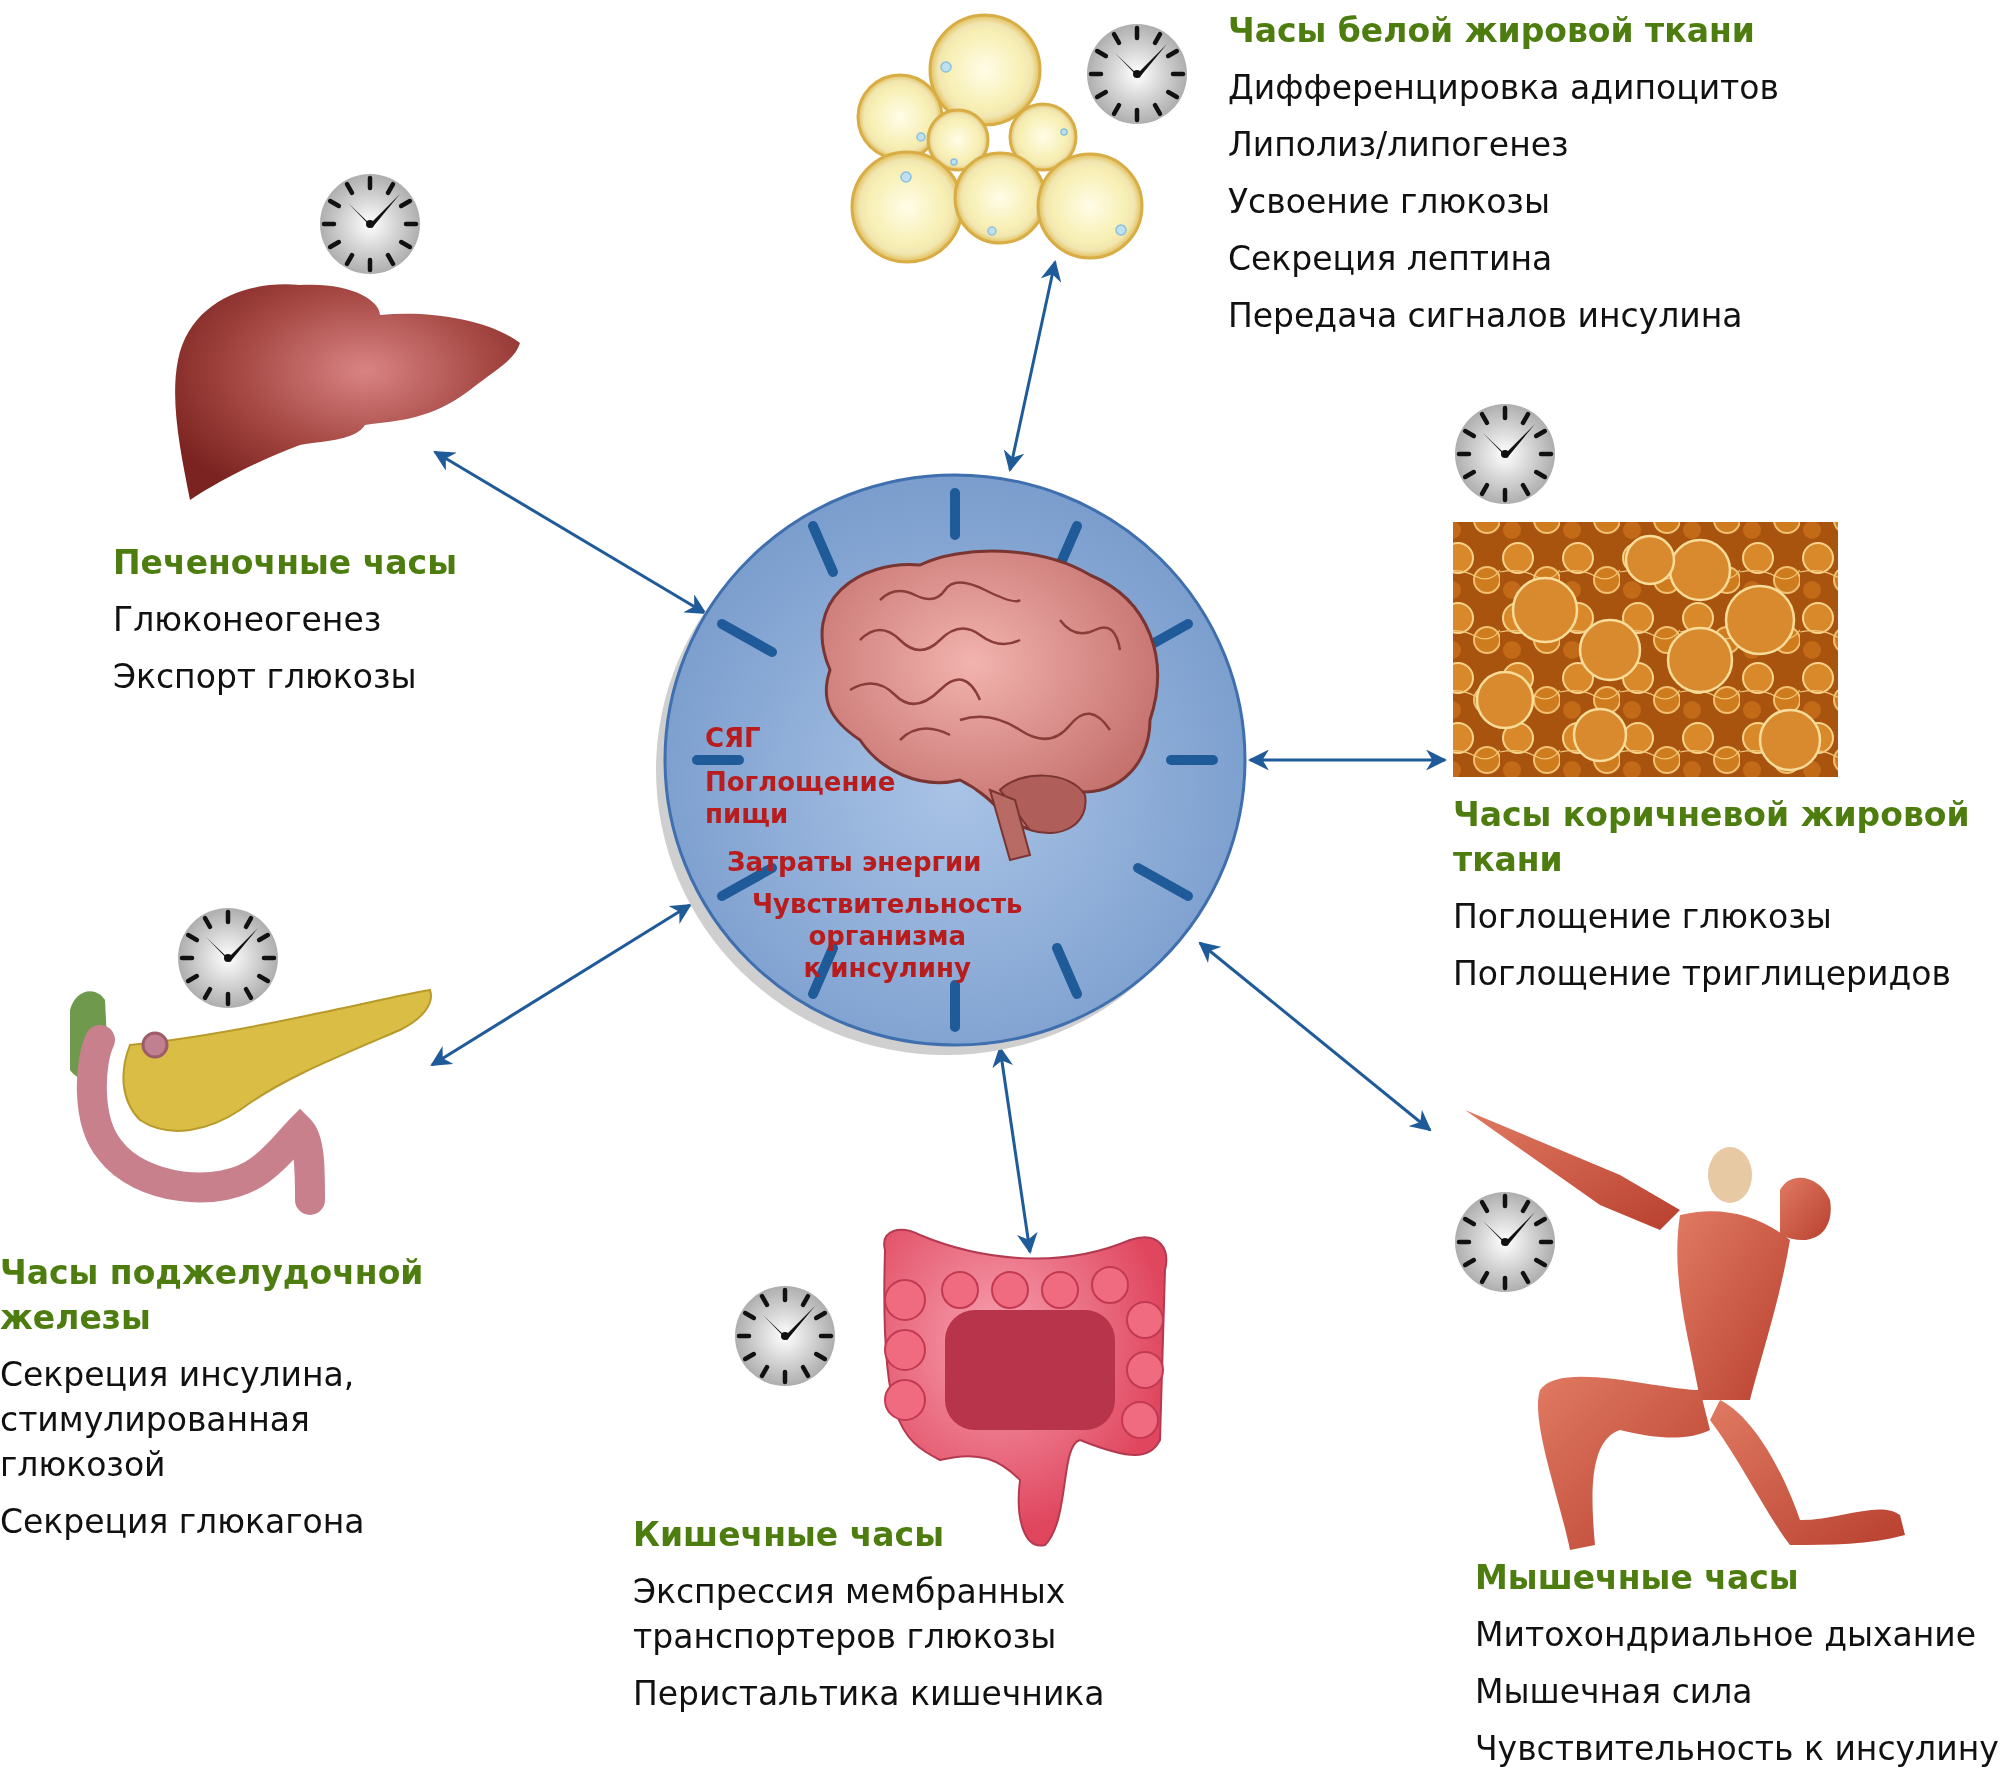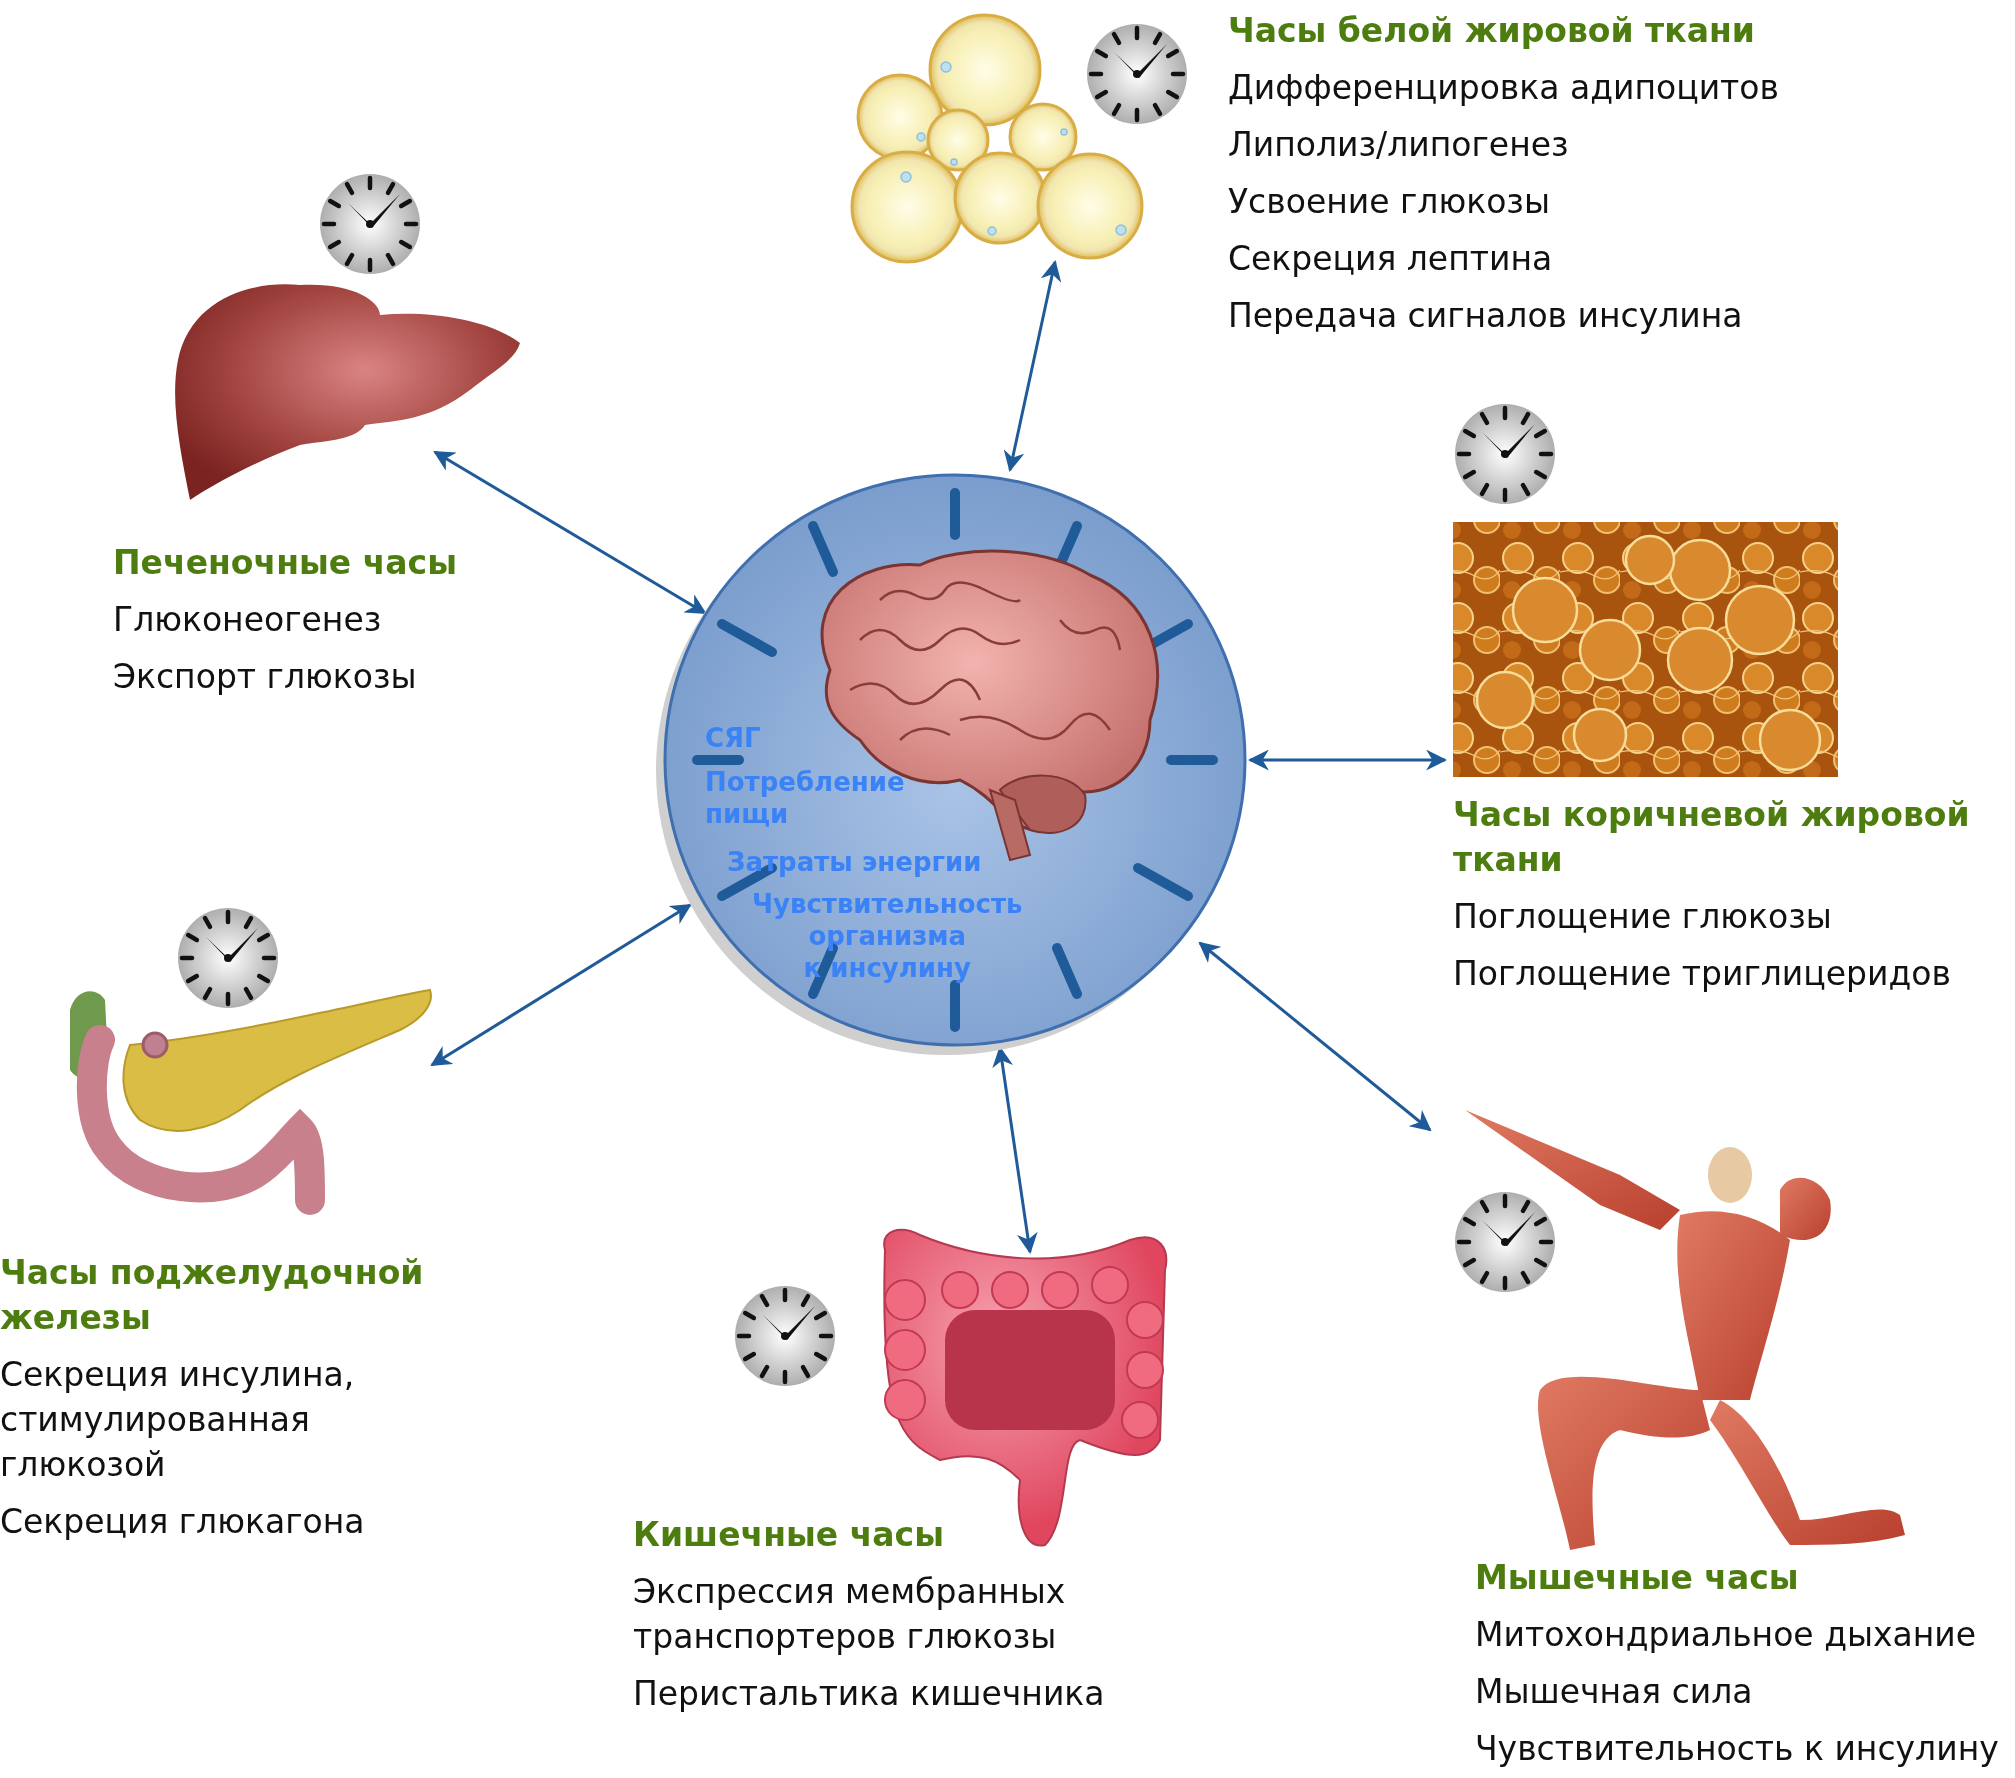"СЯГ" .center-label { color: #3b82f6 -> #b91c1c }
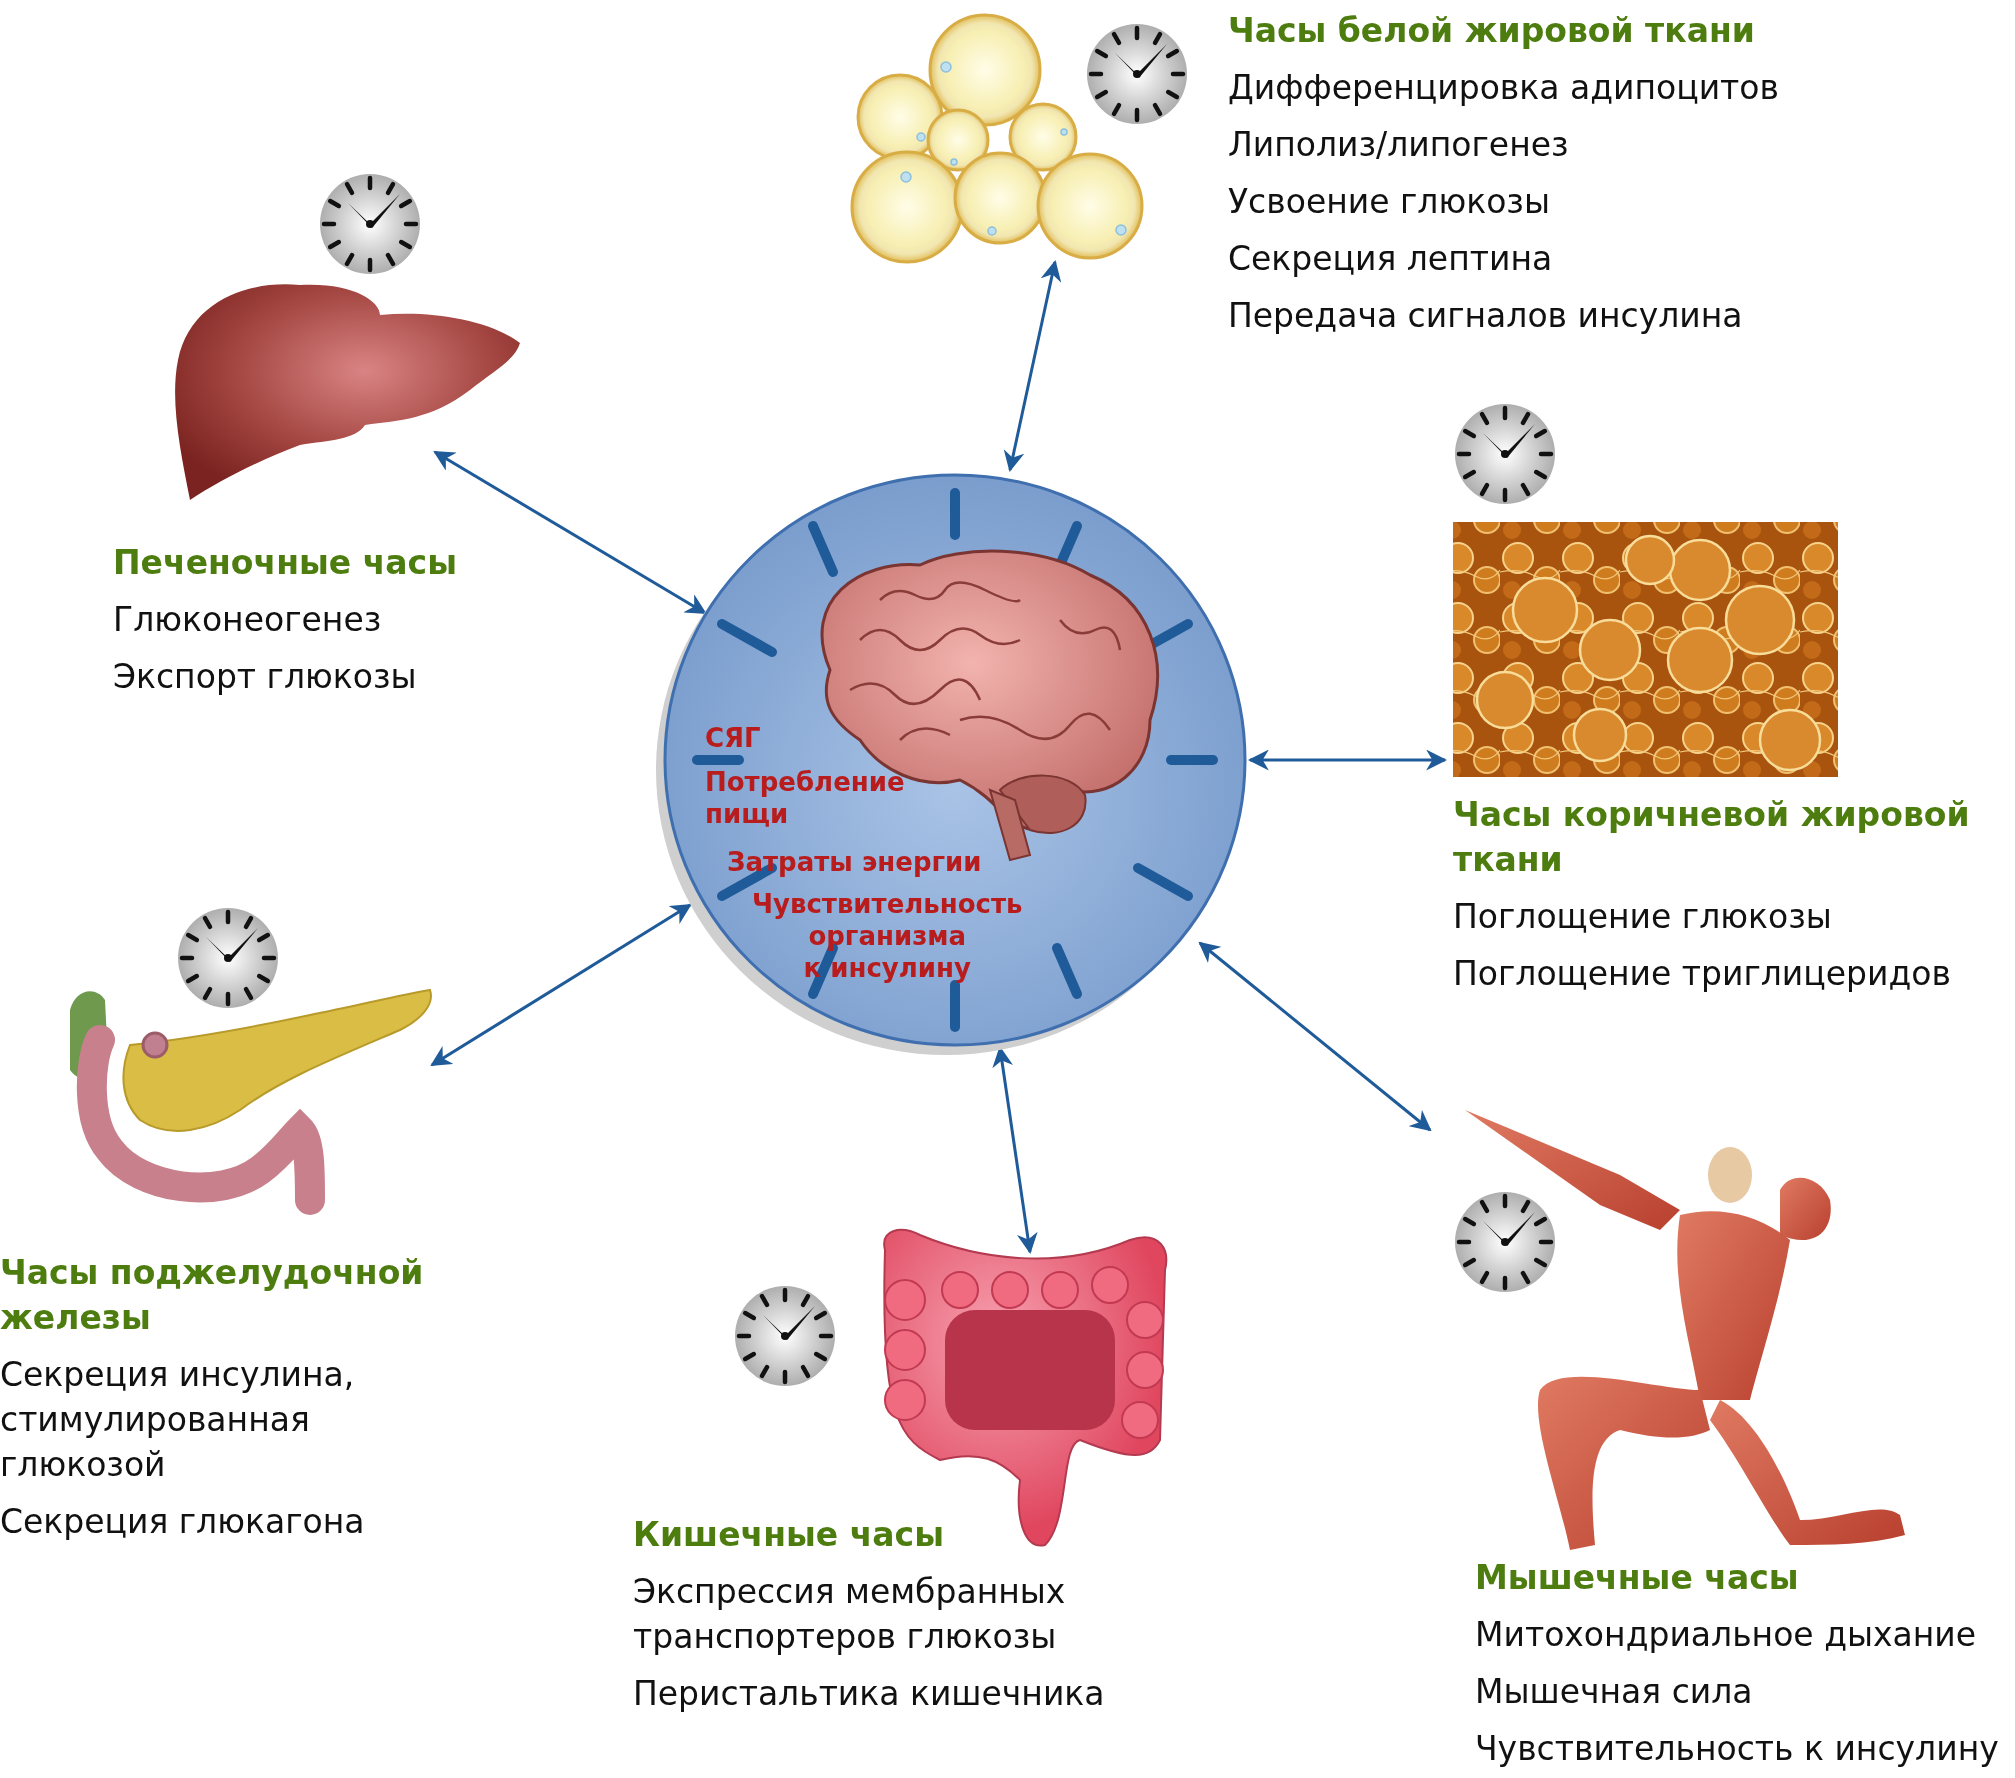"Потребление" div.center-label { text: Потребление -> Поглощение }
